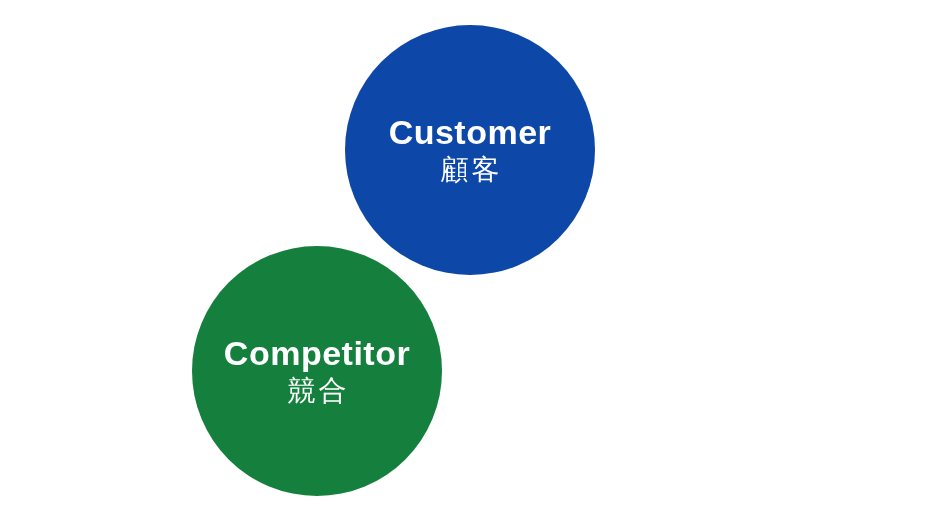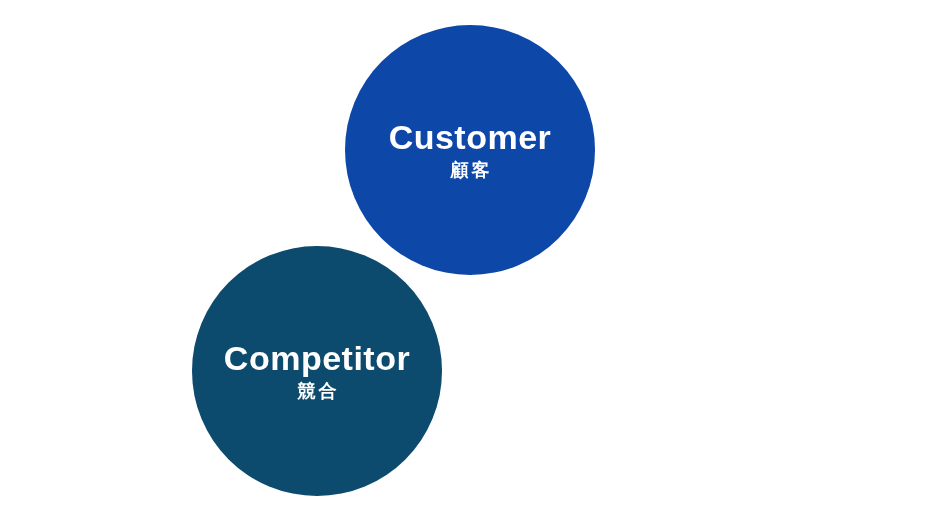"顧客" .label-ja { font-size: 18px -> 28px; font-weight: 700 -> 400 }
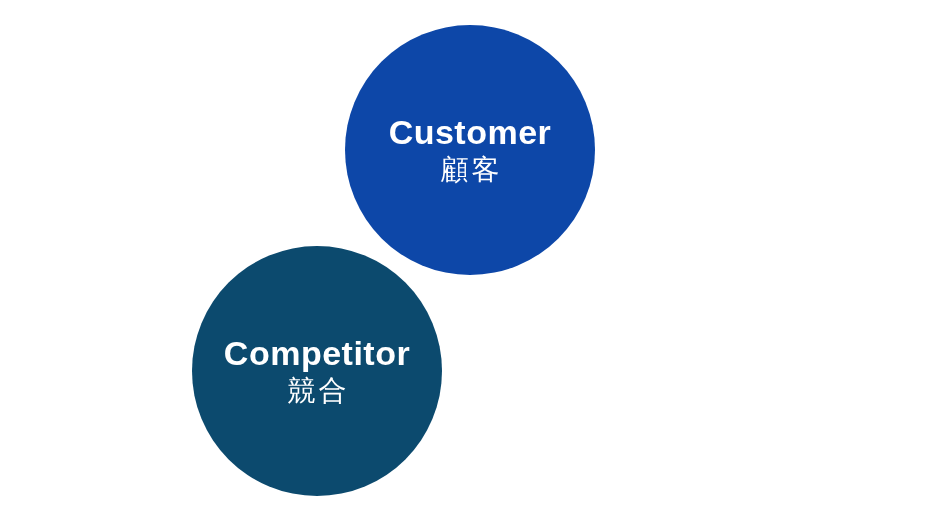"Competitor" div.circle { background-color: #0c4a6e -> #15803d }
